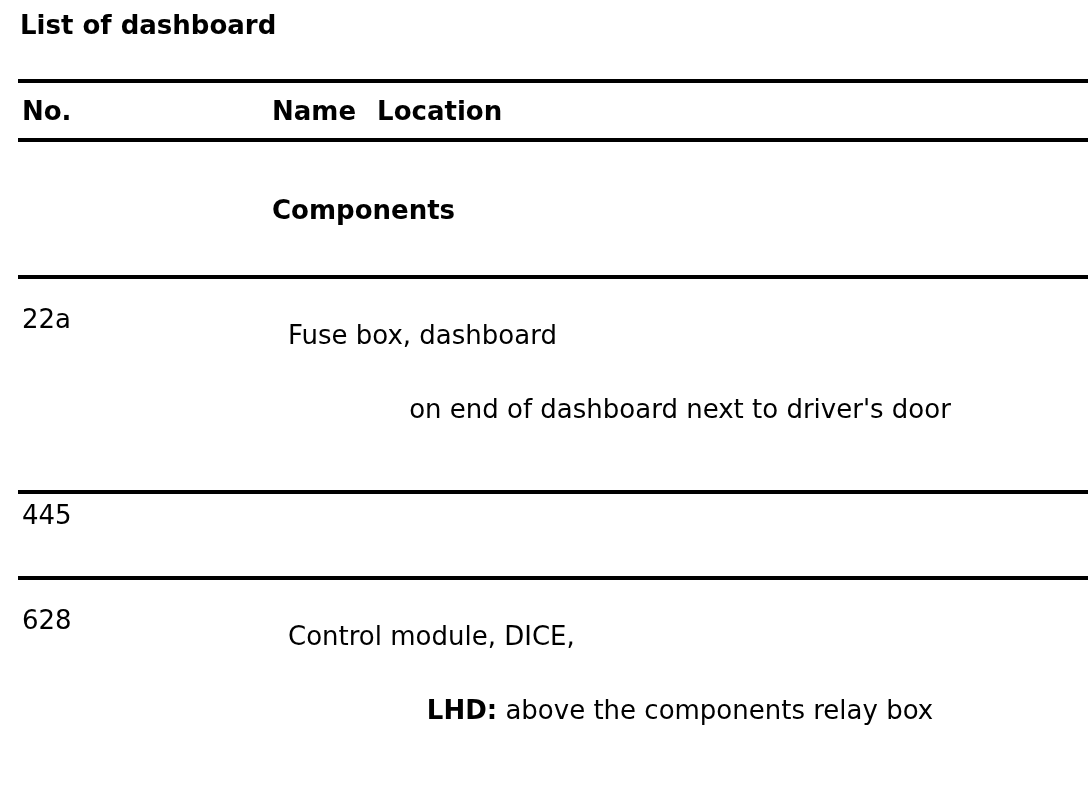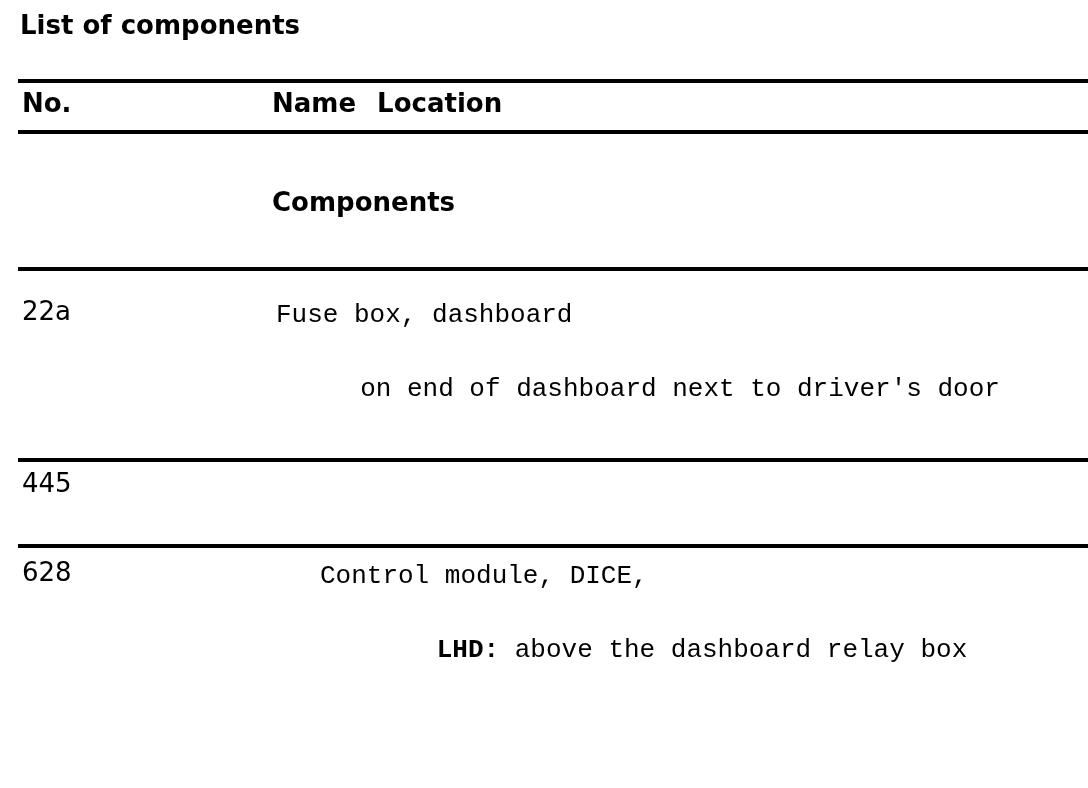"List of components" h1.page-title { text: components -> dashboard }
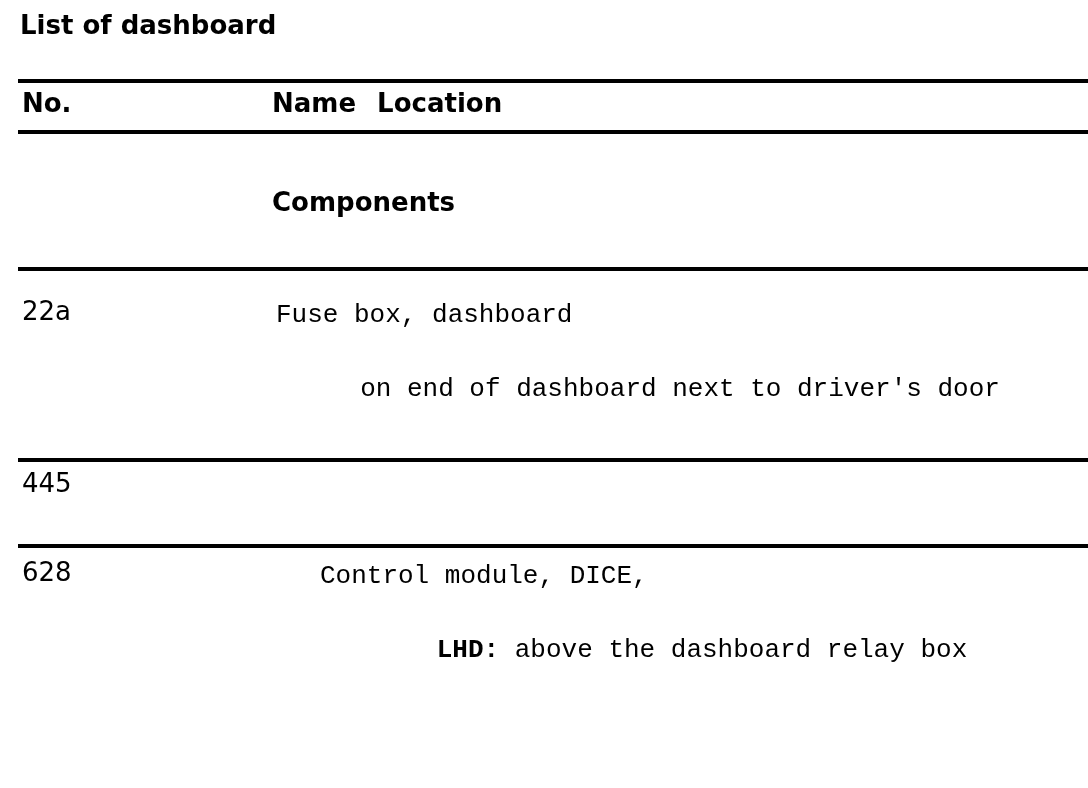"No." .header-row { padding-top: 4px -> 12px }
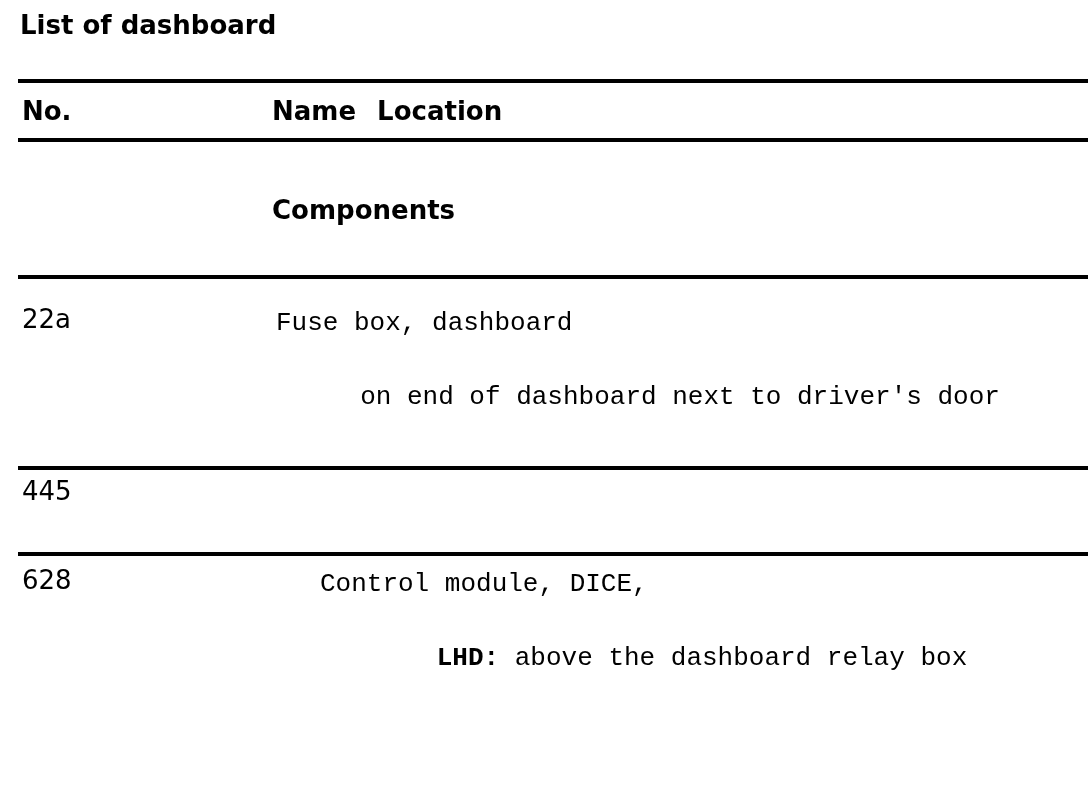"Fuse box, dashboard" .cell p { font-family: Liberation Mono, monospace -> none; margin: 4px -> 16px }
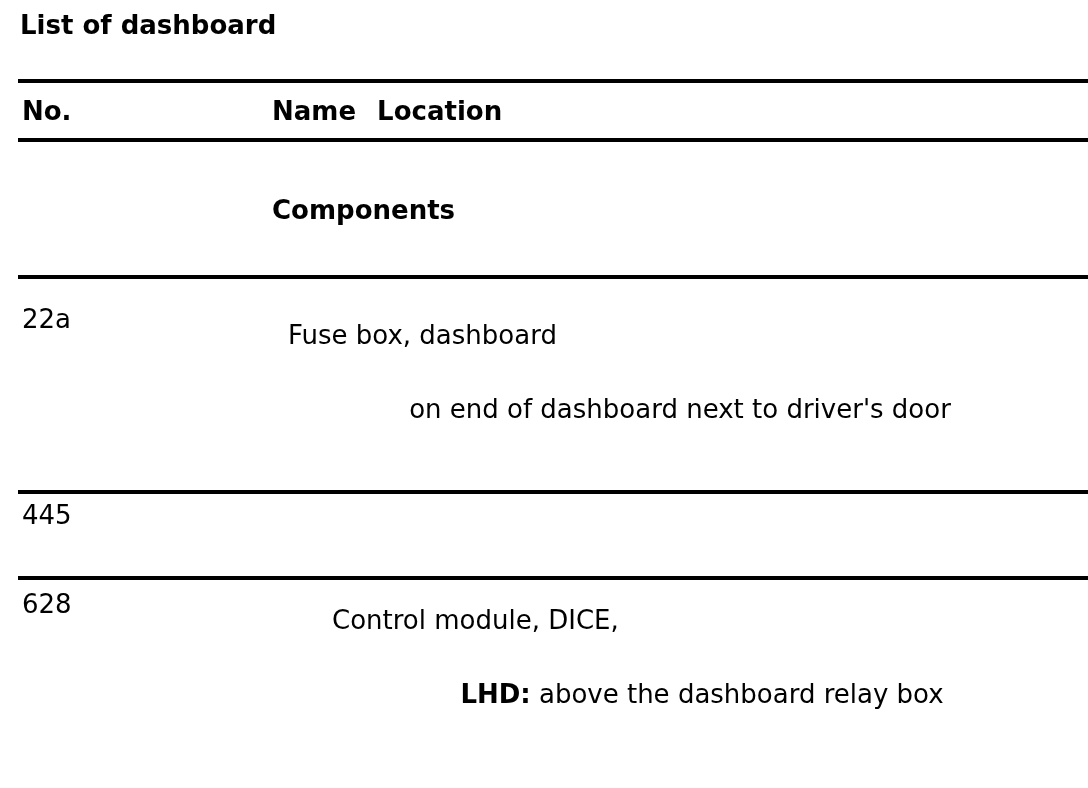"628" .comp-row-3 { gap: 44px -> none; padding-top: 8px -> 24px }
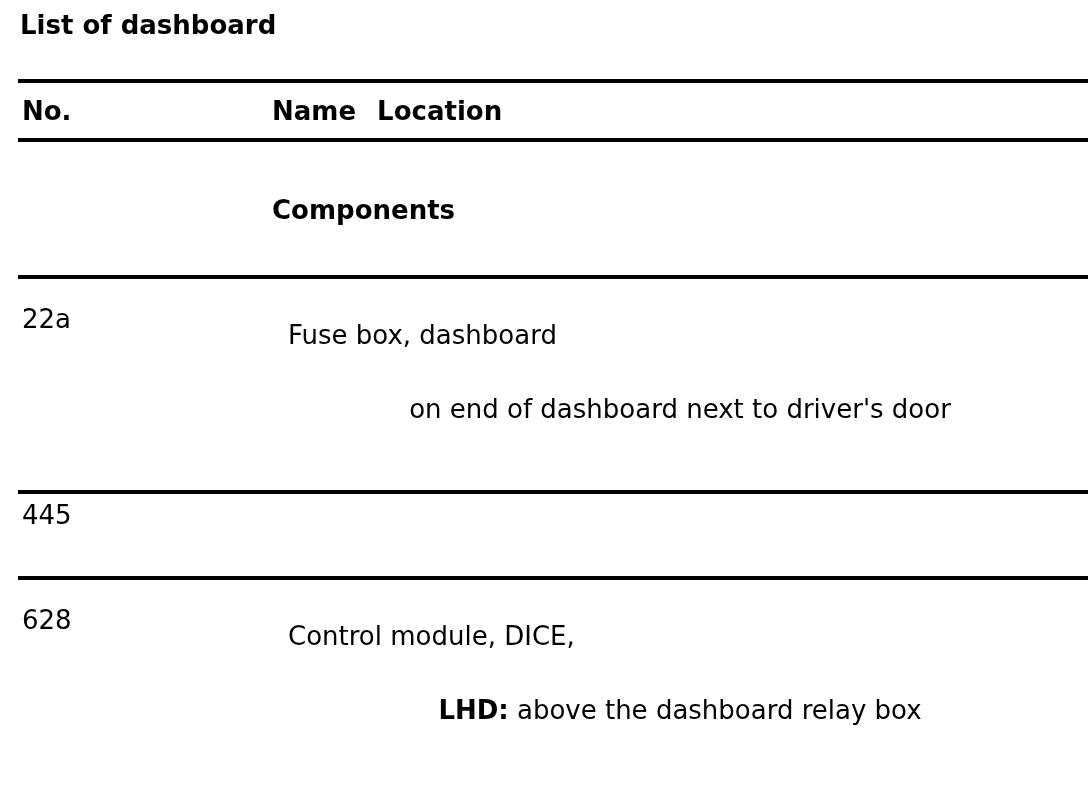"above the dashboard relay box" span { text: dashboard -> components }
